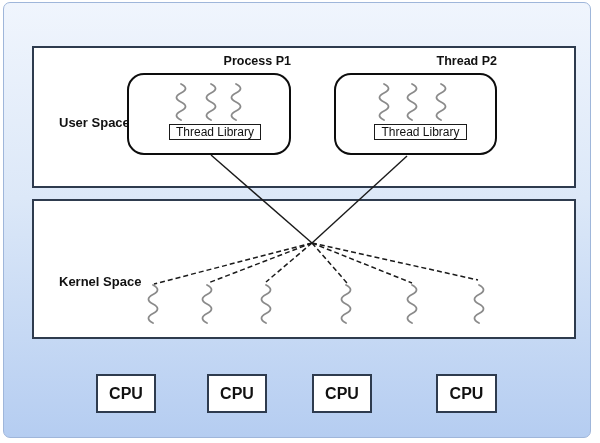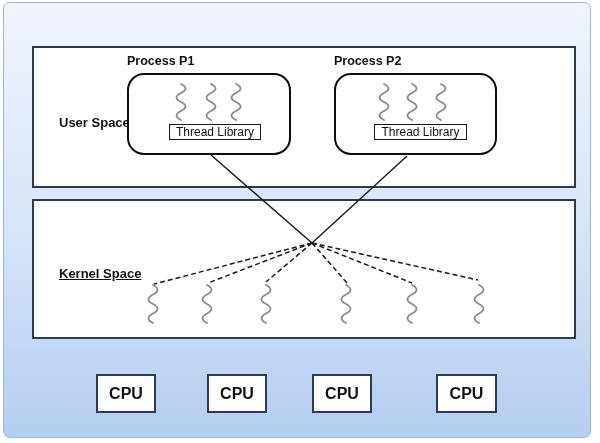"Process P1" .proc-label { text-align: left -> right }
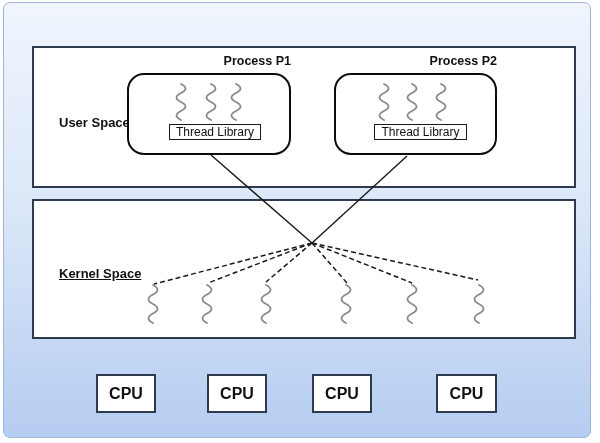"Process P2" div.proc-label { text: Process -> Thread }
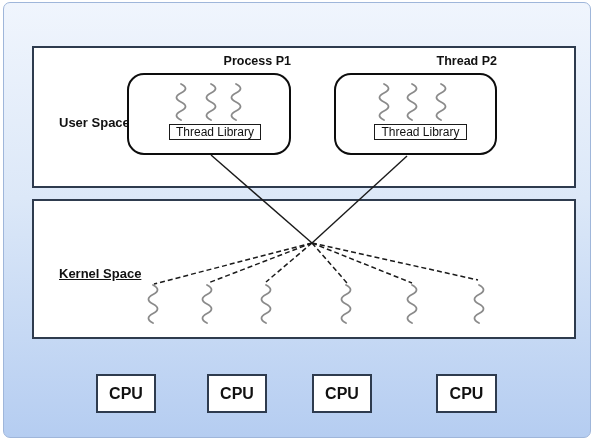"Kernel Space" .space-label.kernel { text-decoration: underline -> none; top: 263px -> 271px }
